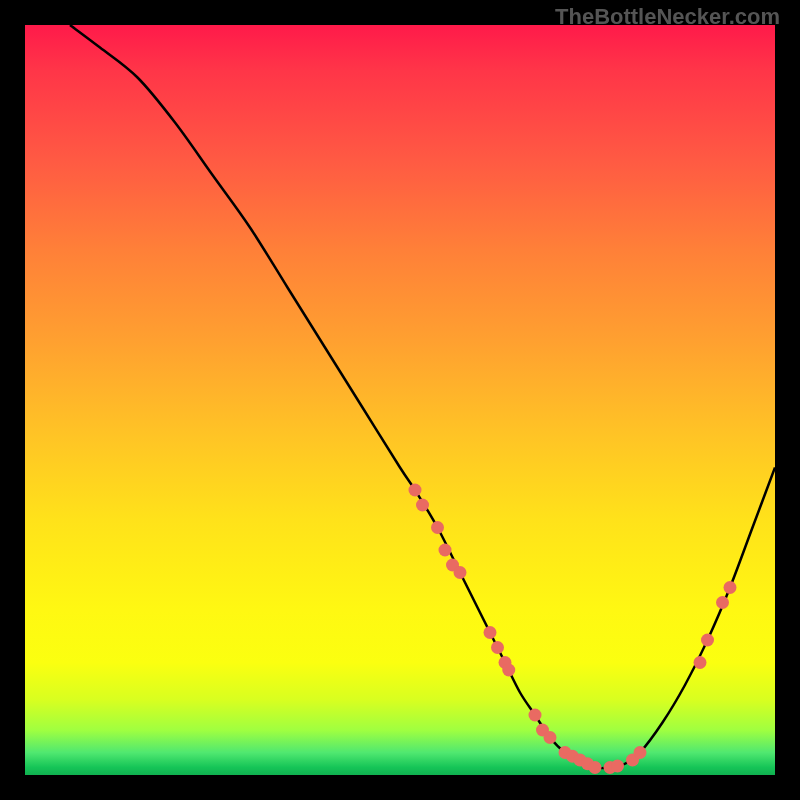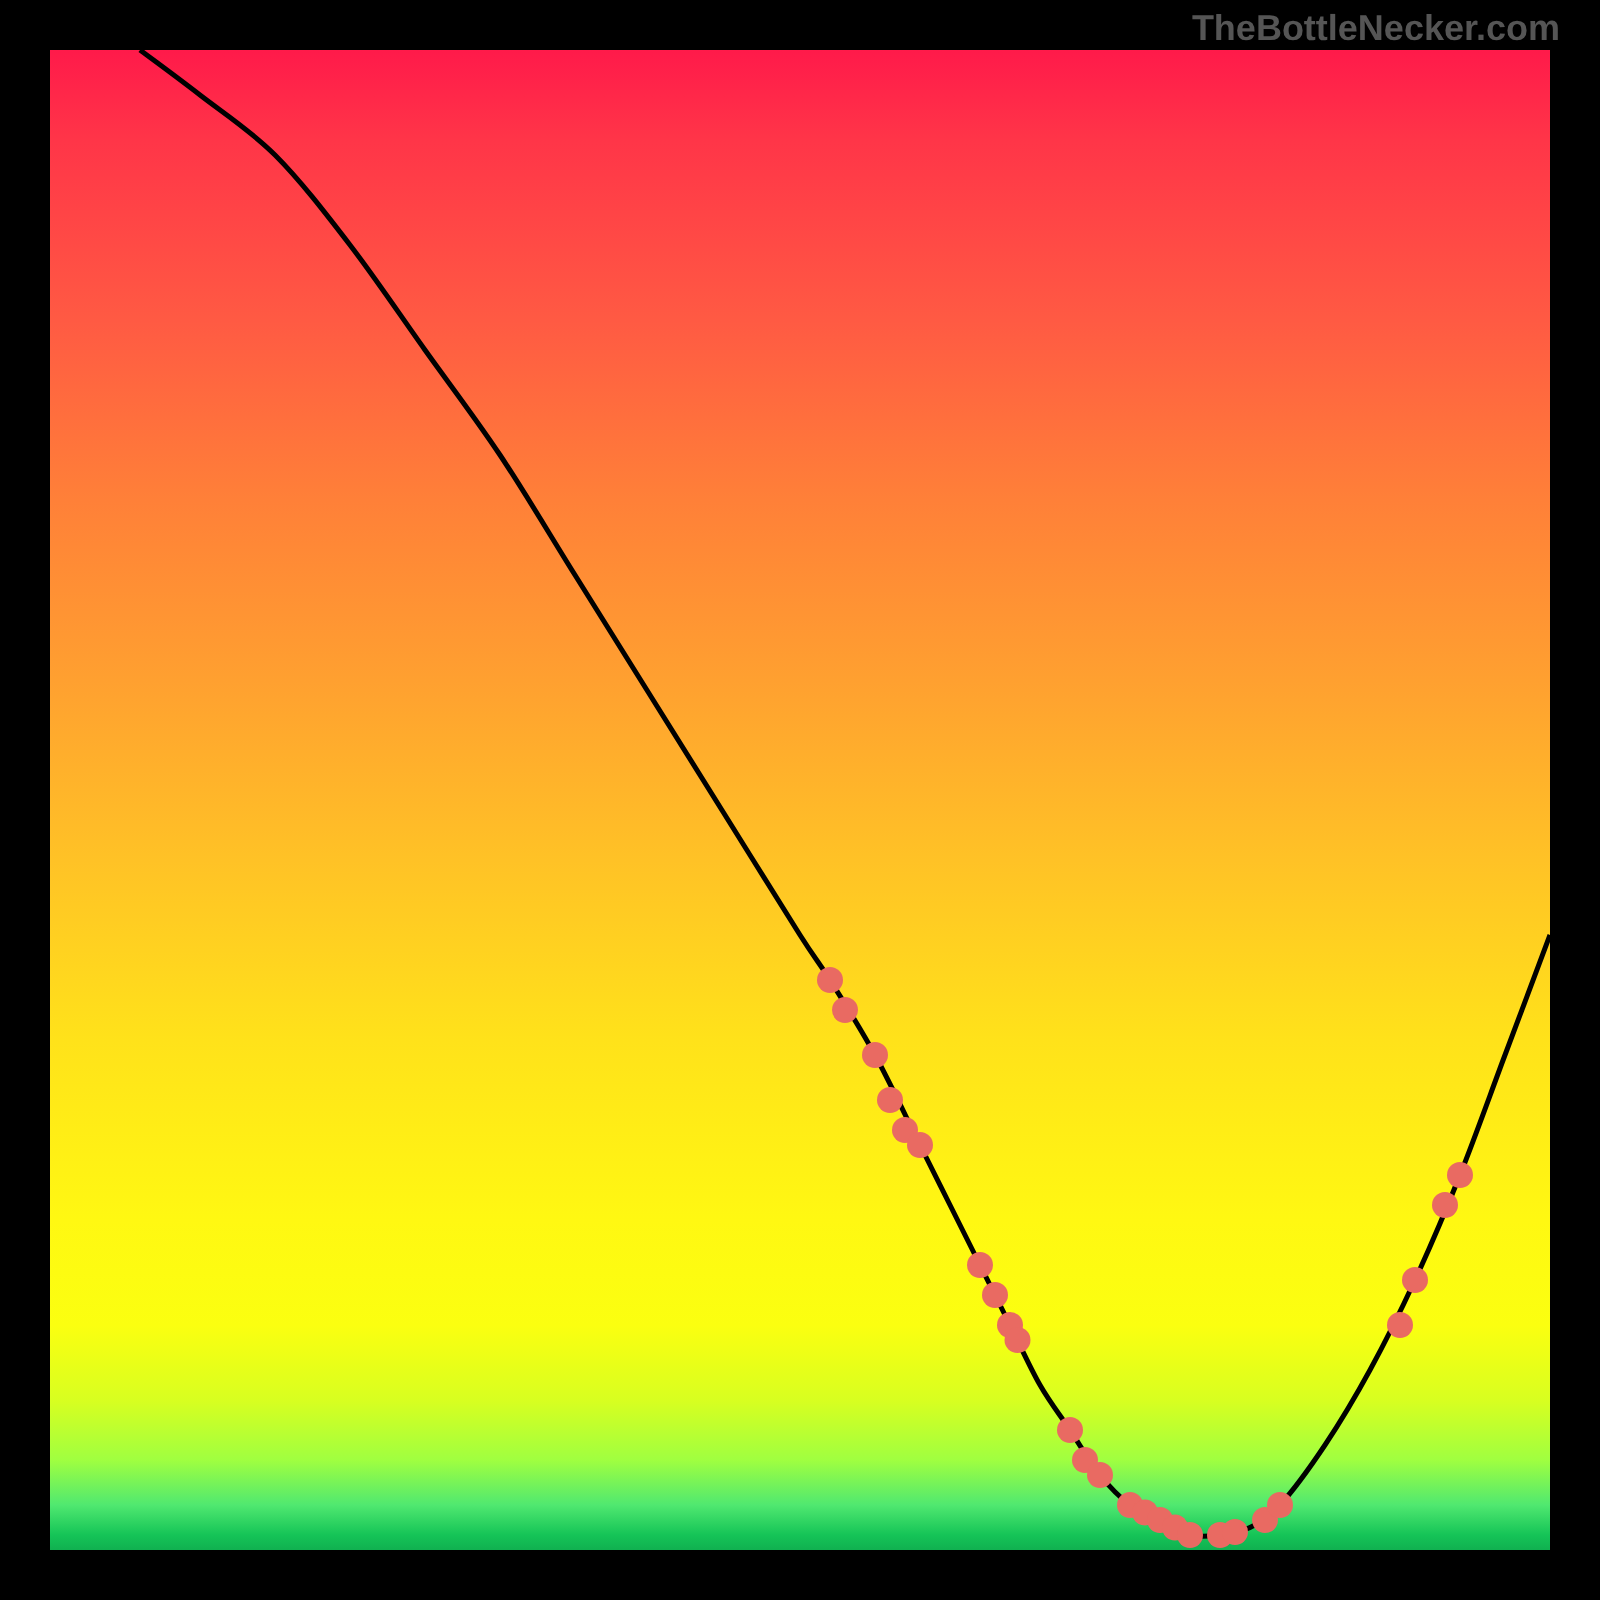"TheBottleNecker.com" .watermark { font-size: 18px -> 22px }
